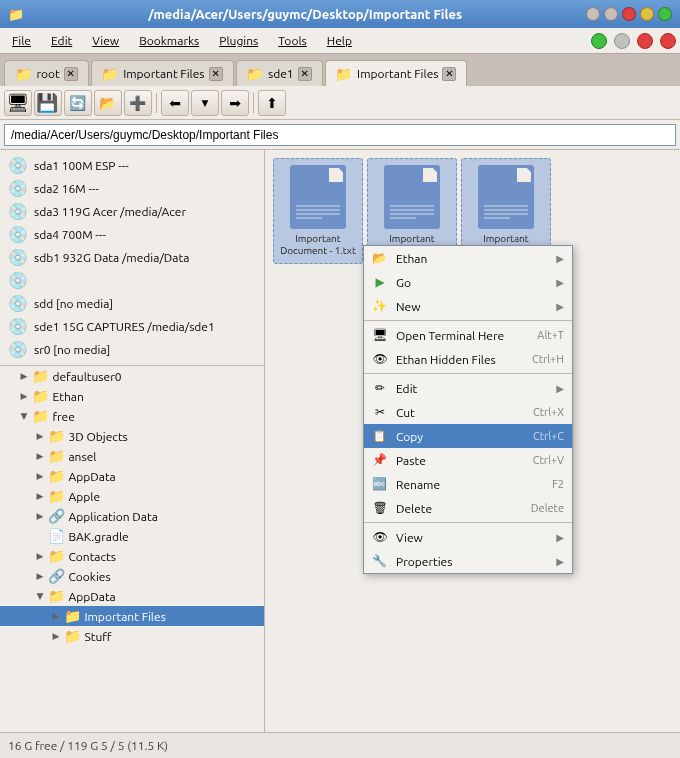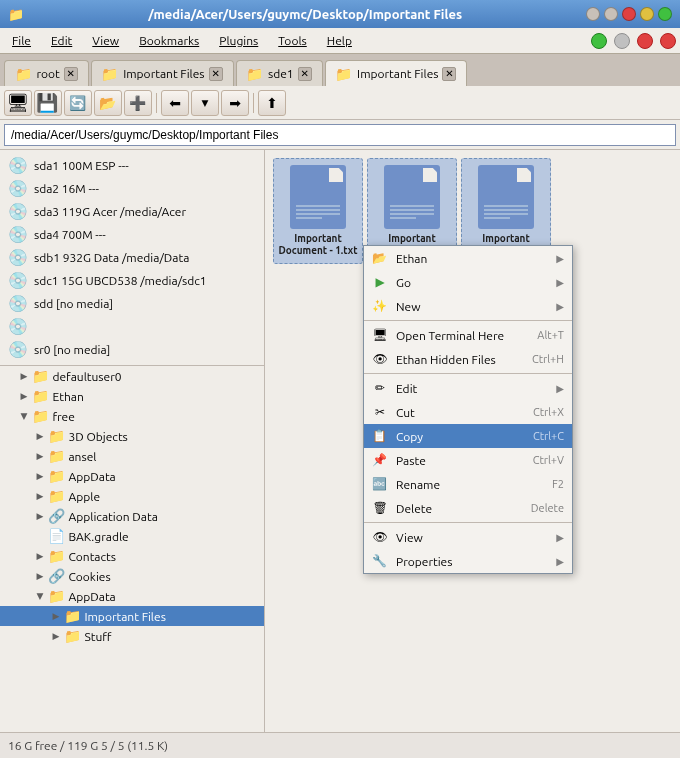"Important Document - 1.txt" .file-label { font-weight: bold -> none }
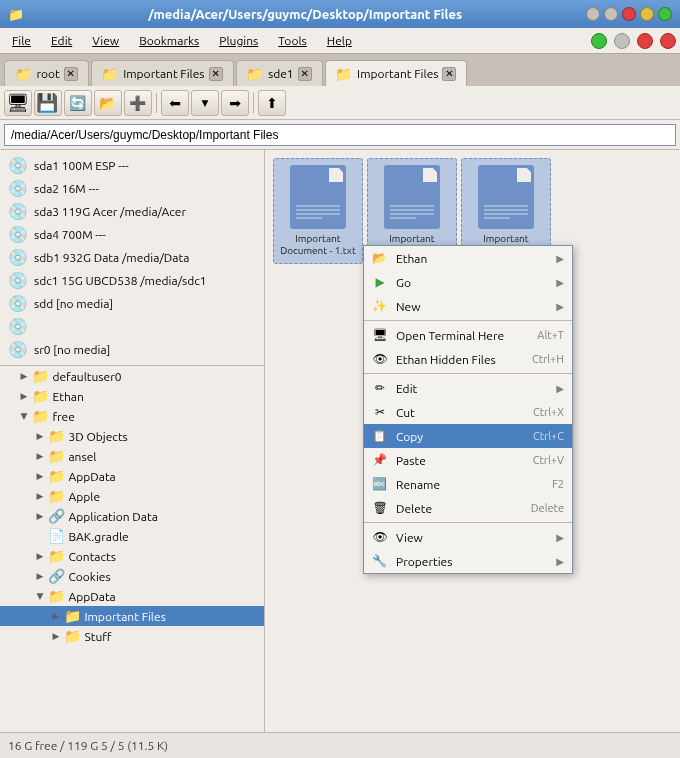"sdc1 15G UBCD538 /media/sdc1" span { html: <span>sdc1 15G UBCD538 /media/sdc1</span> -> none }
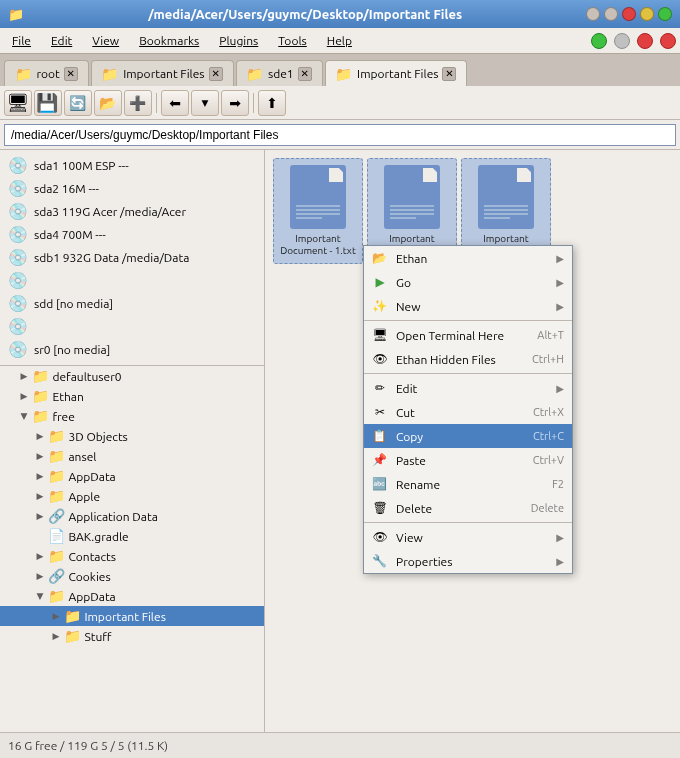"sde1 15G CAPTURES /media/sde1" span { html: none -> <span>sde1 15G CAPTURES /media/sde1</span> }
